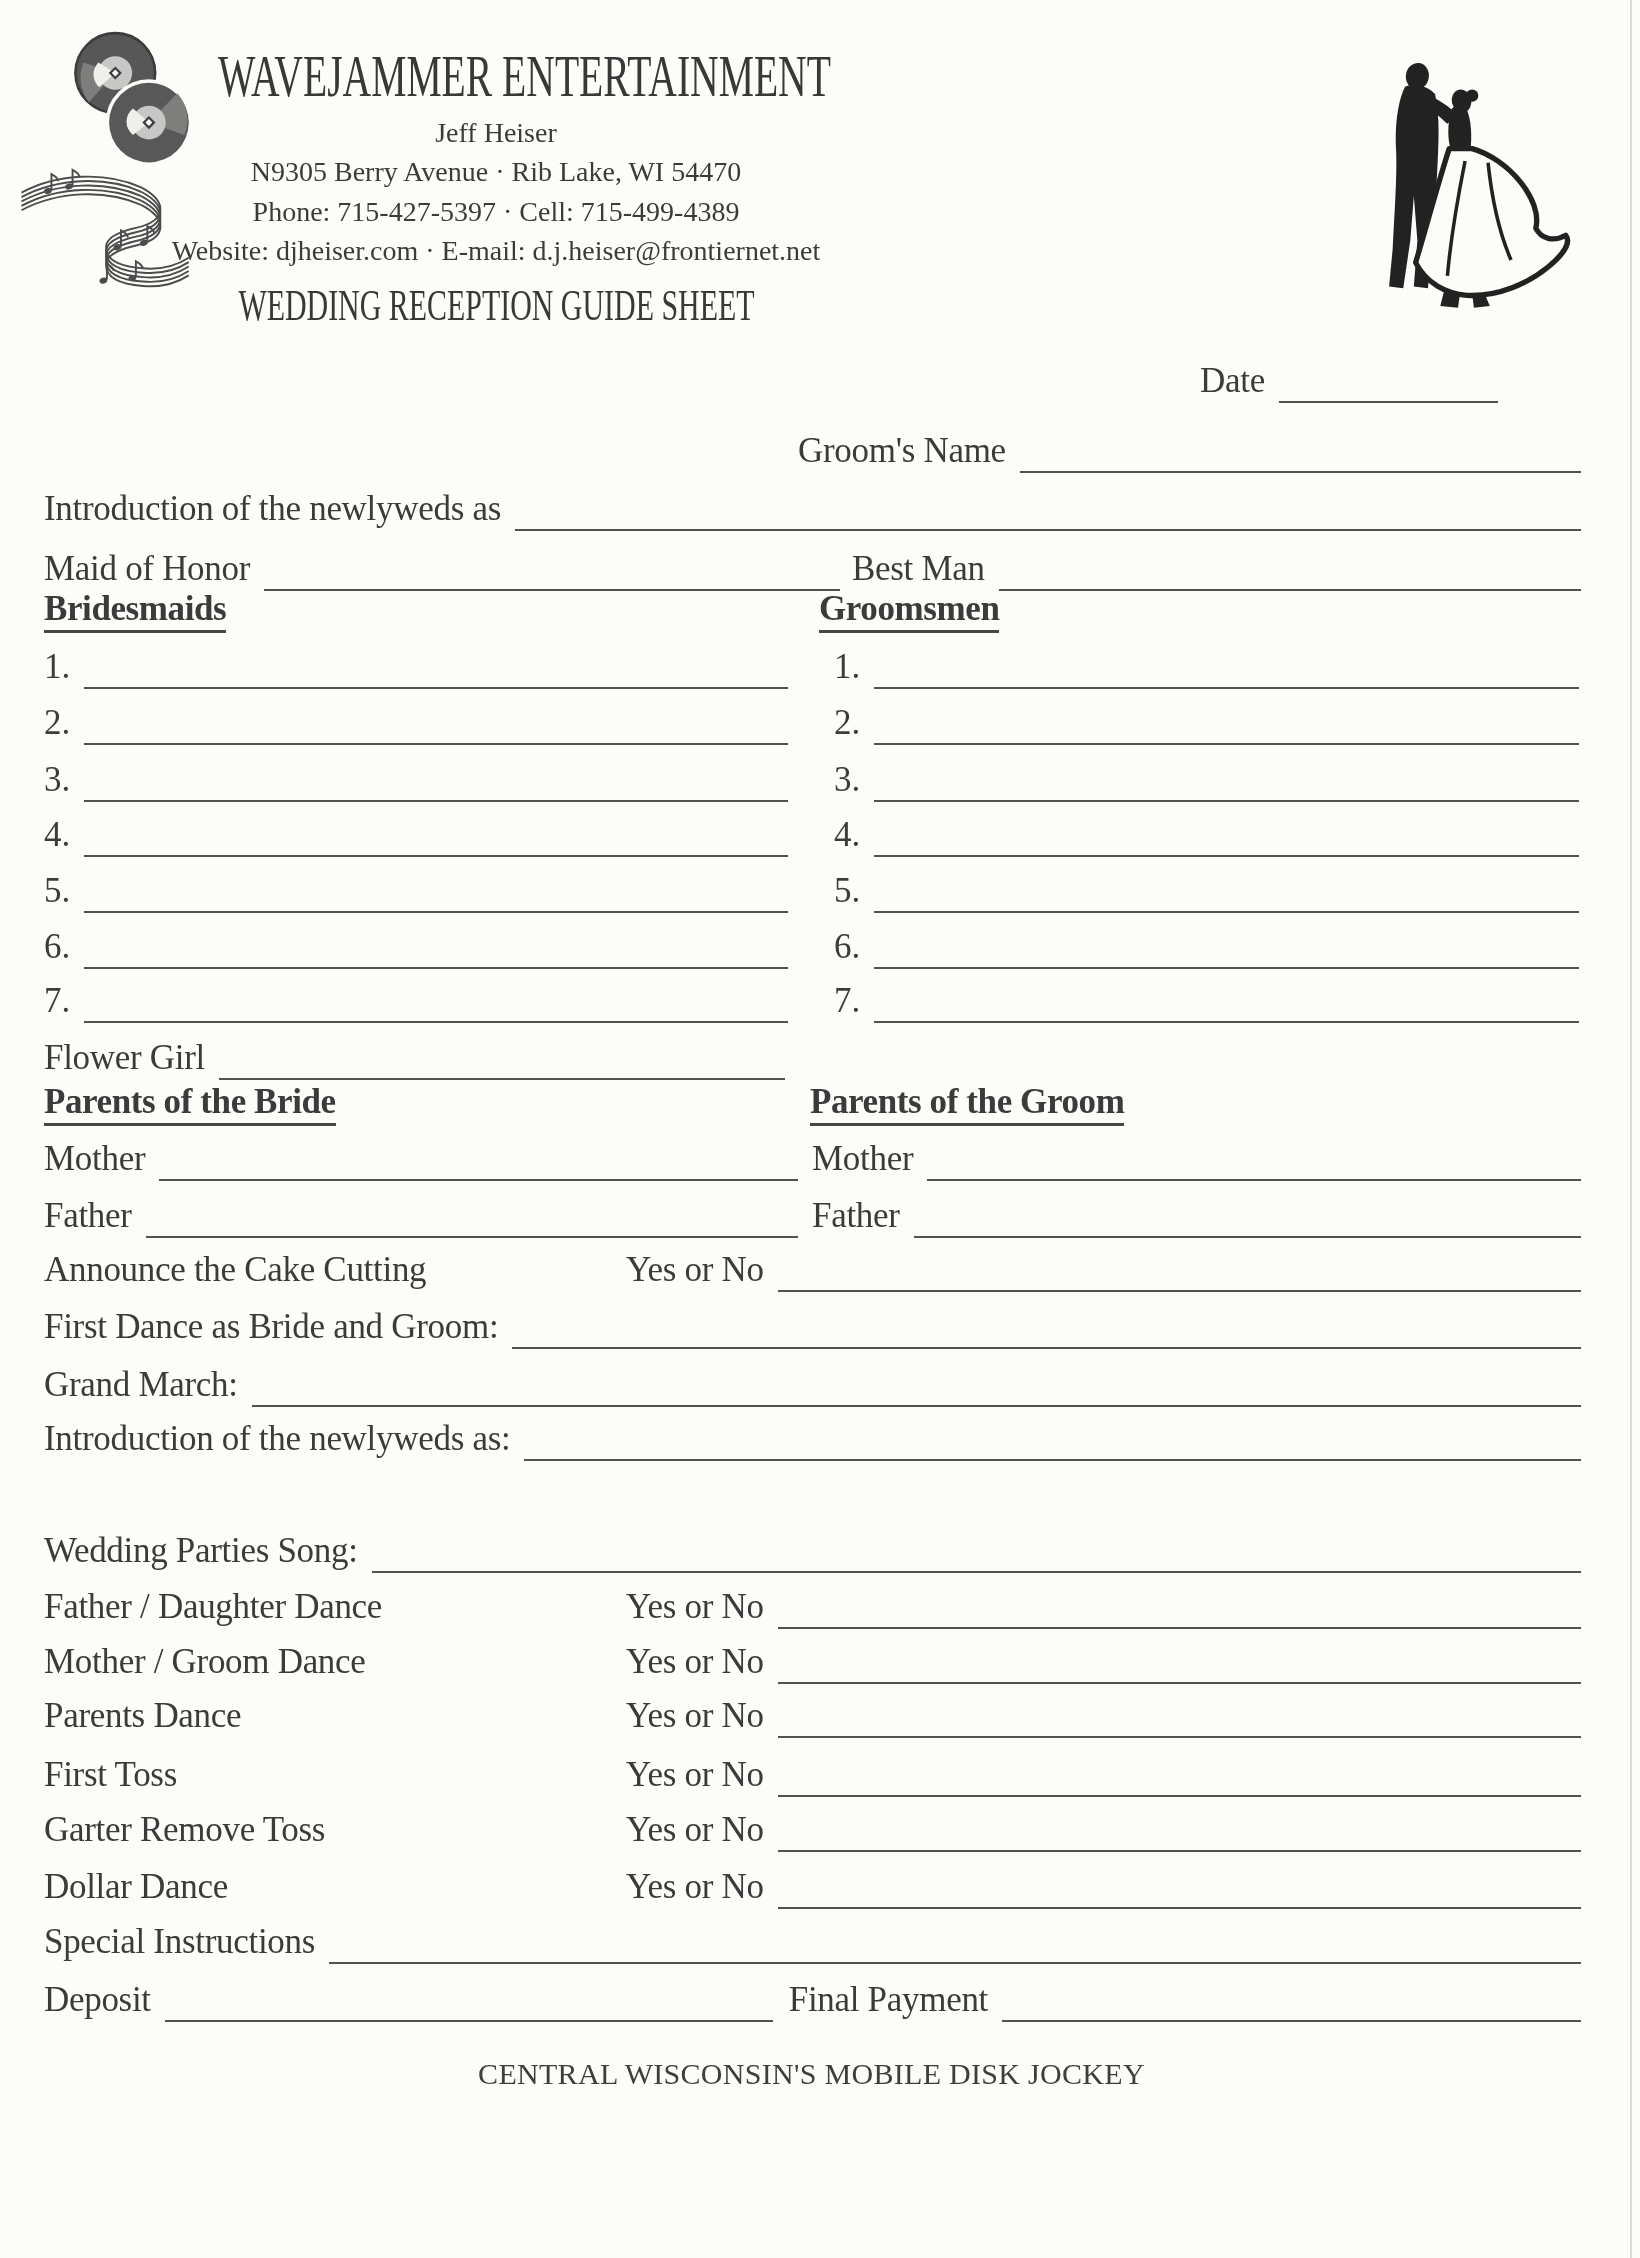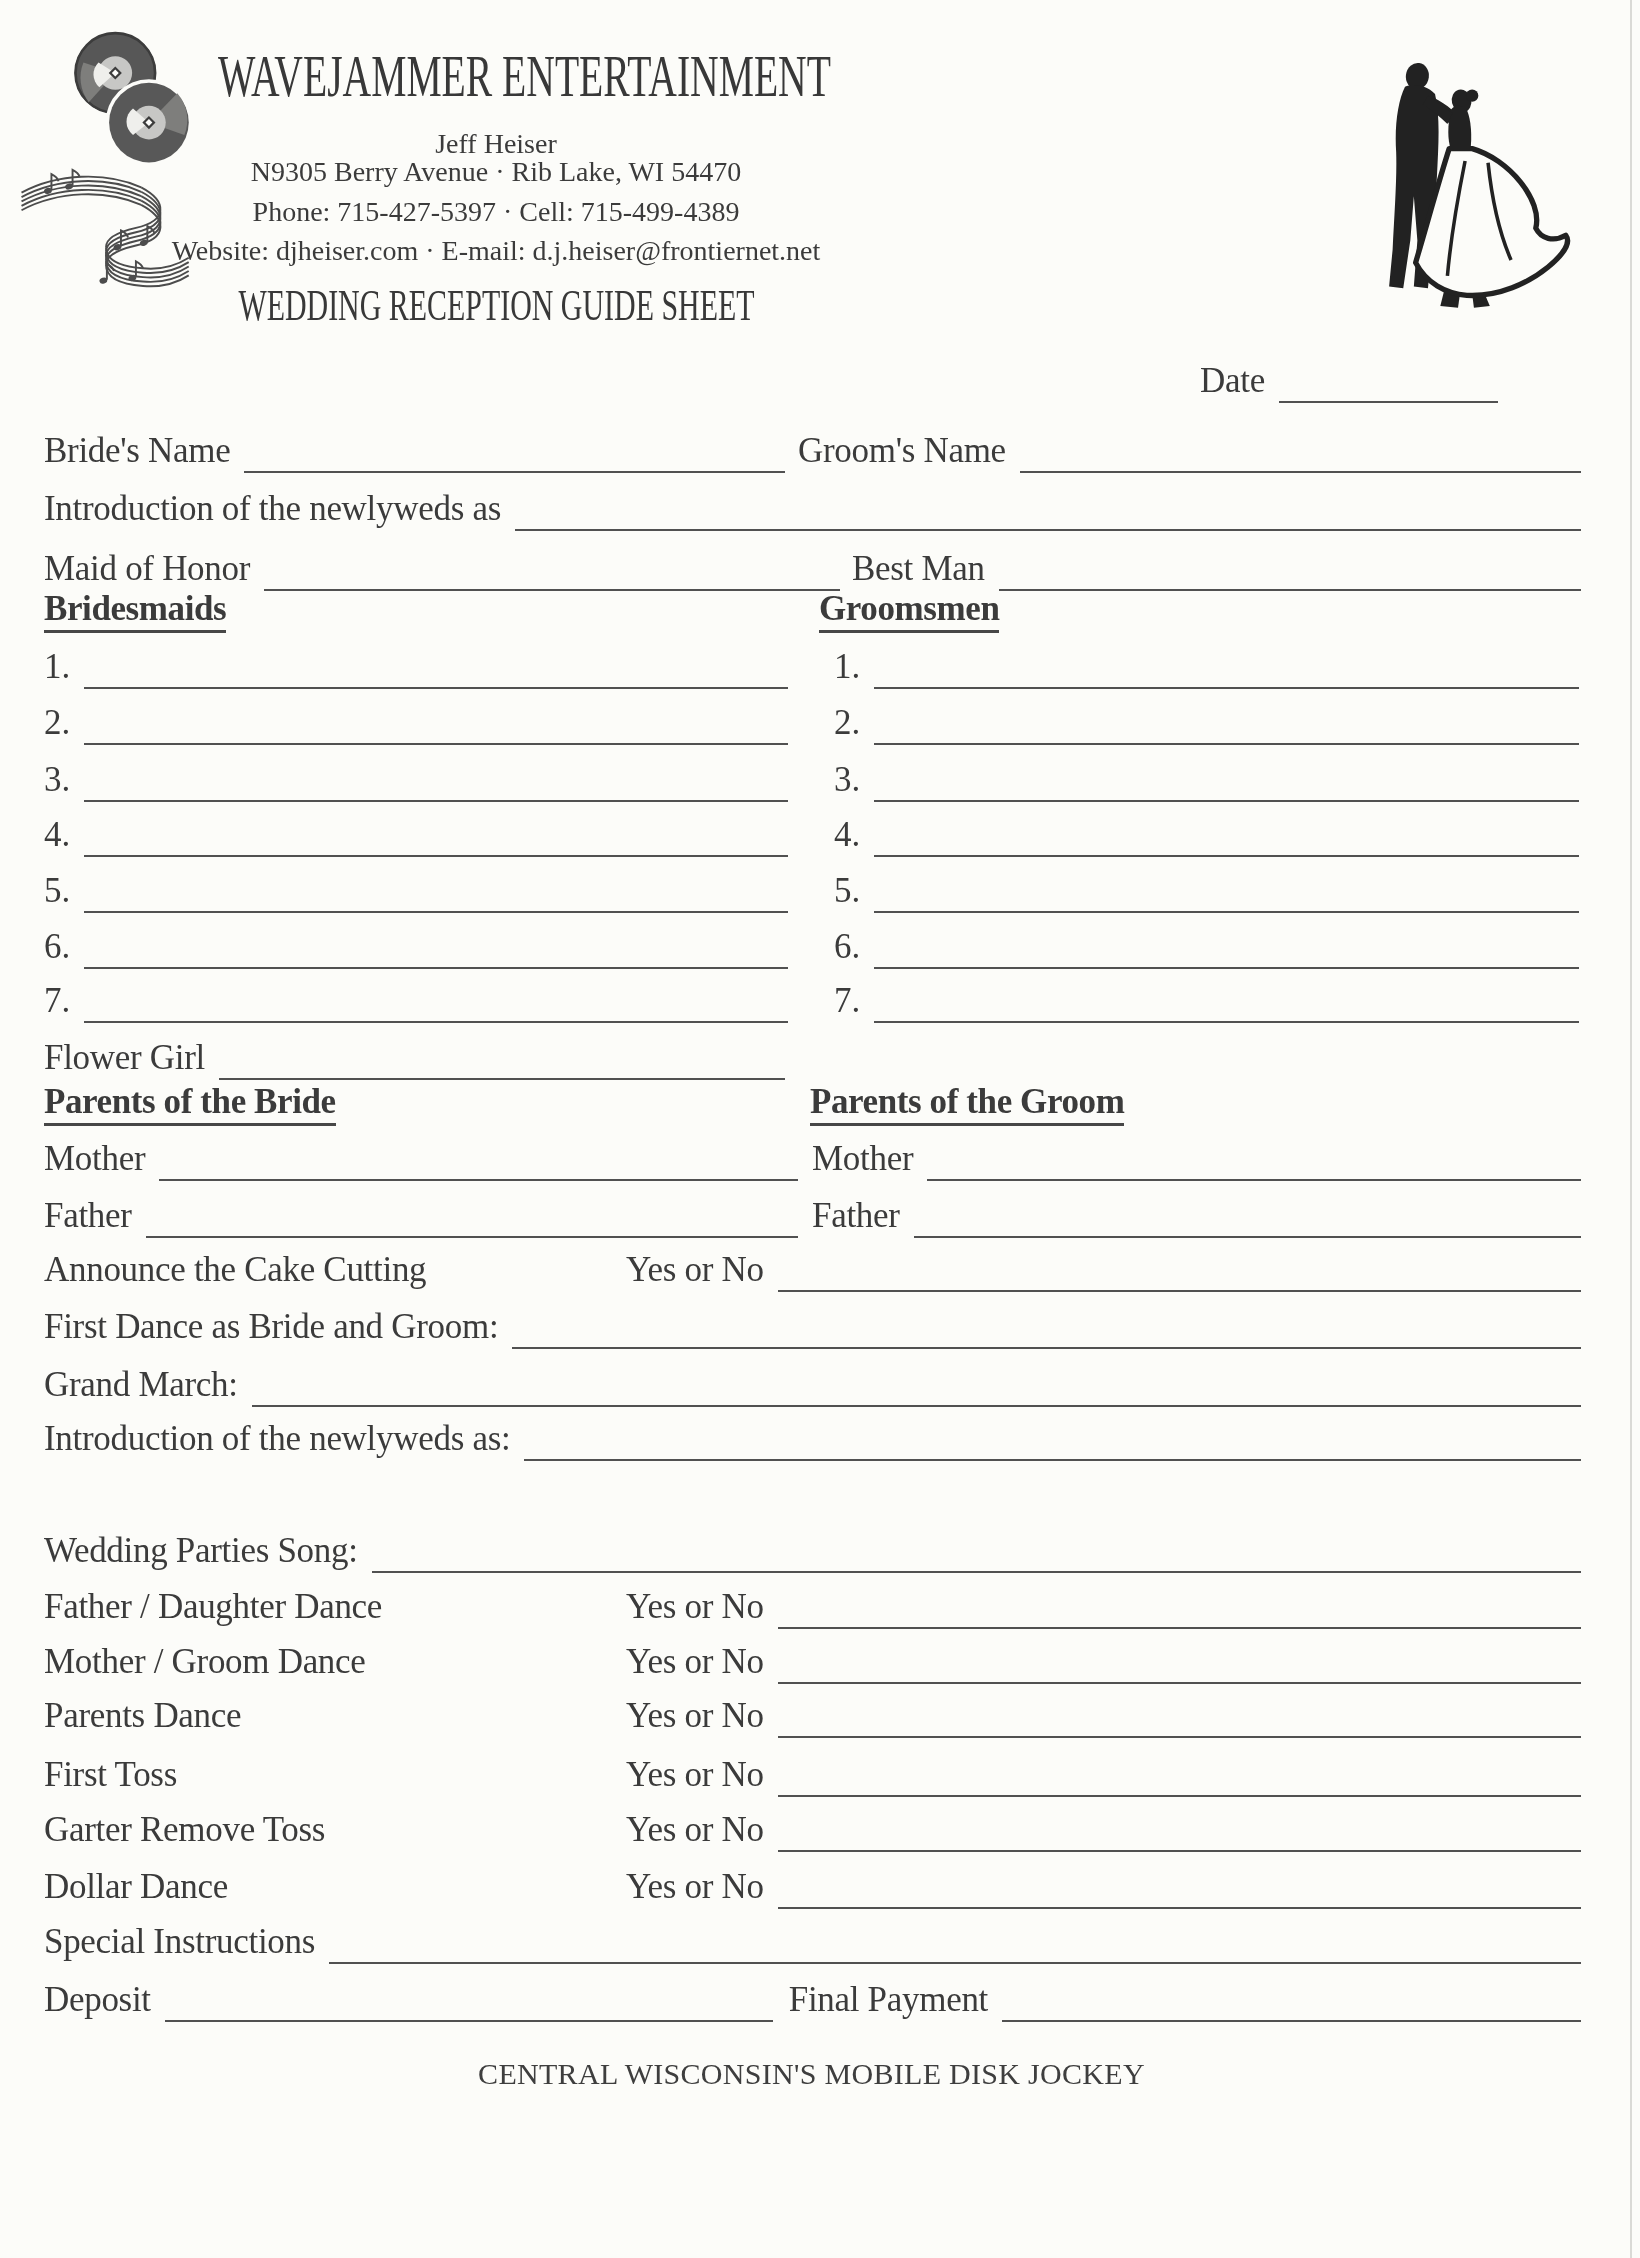"Jeff Heiser" .contact { top: 130px -> 119px }
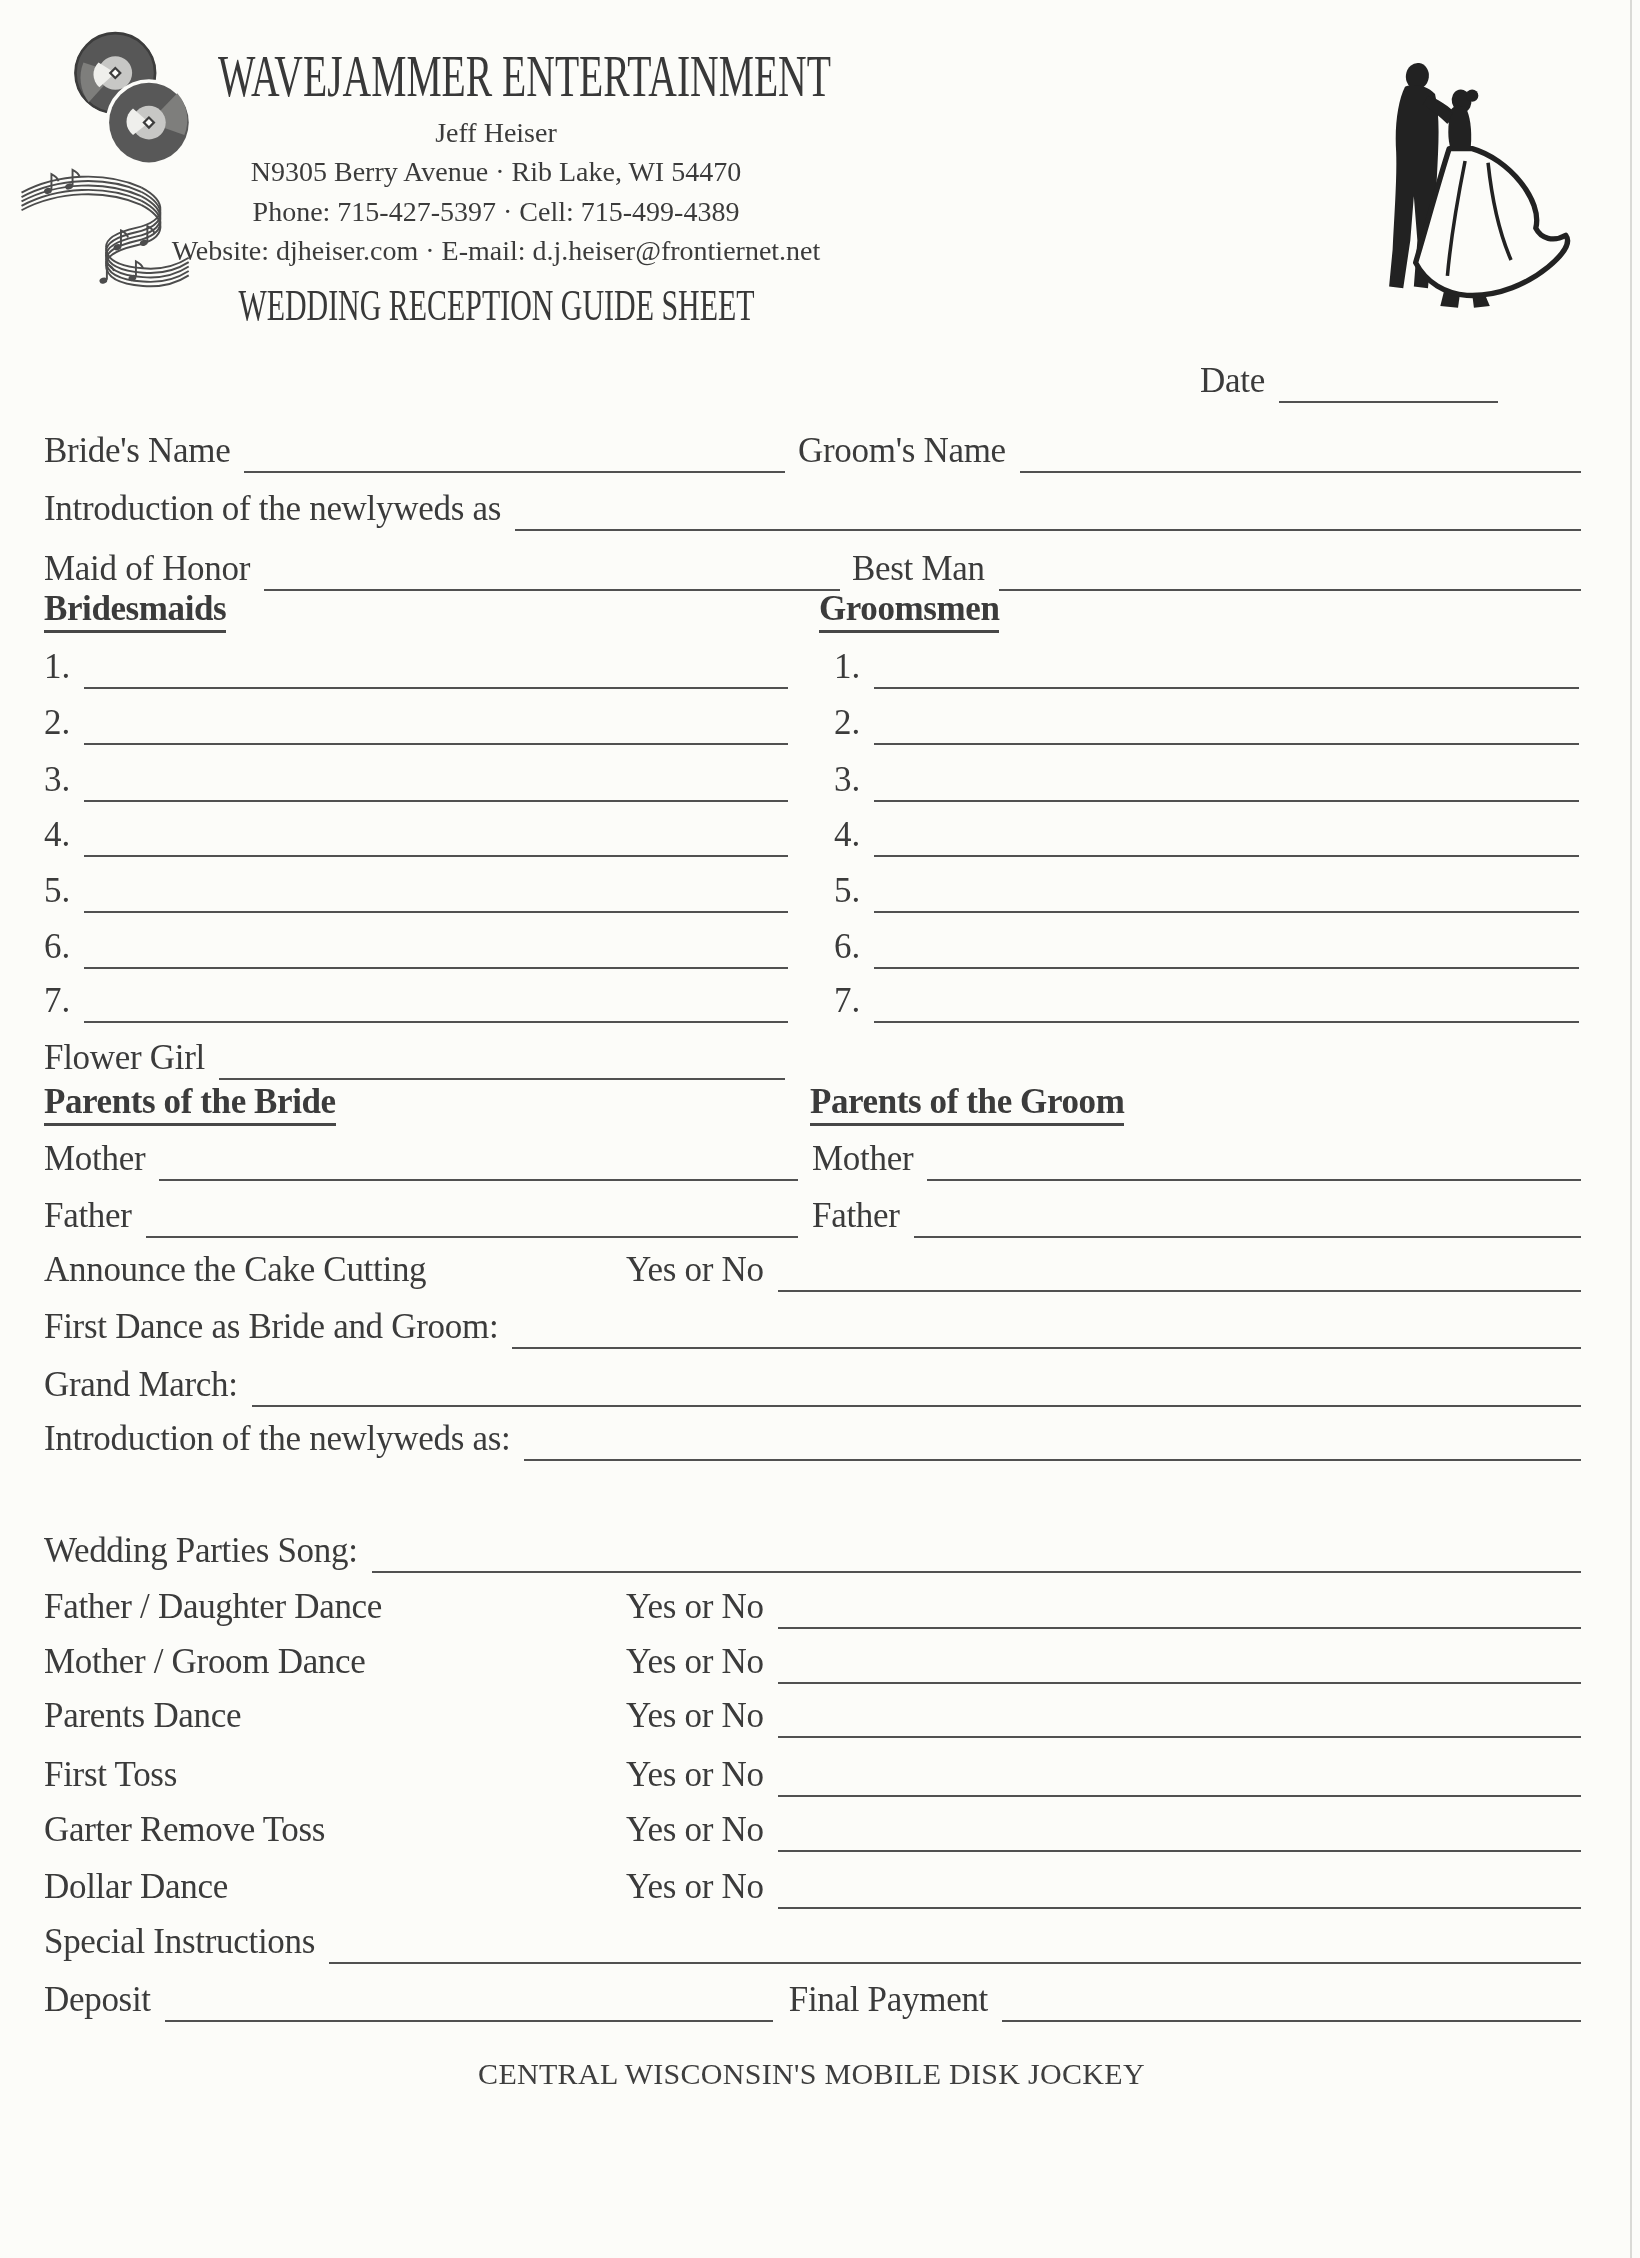"Bride's Name" div.row { html: <div> <span>Bride's Name</span> <span></span> </div> -> none }
